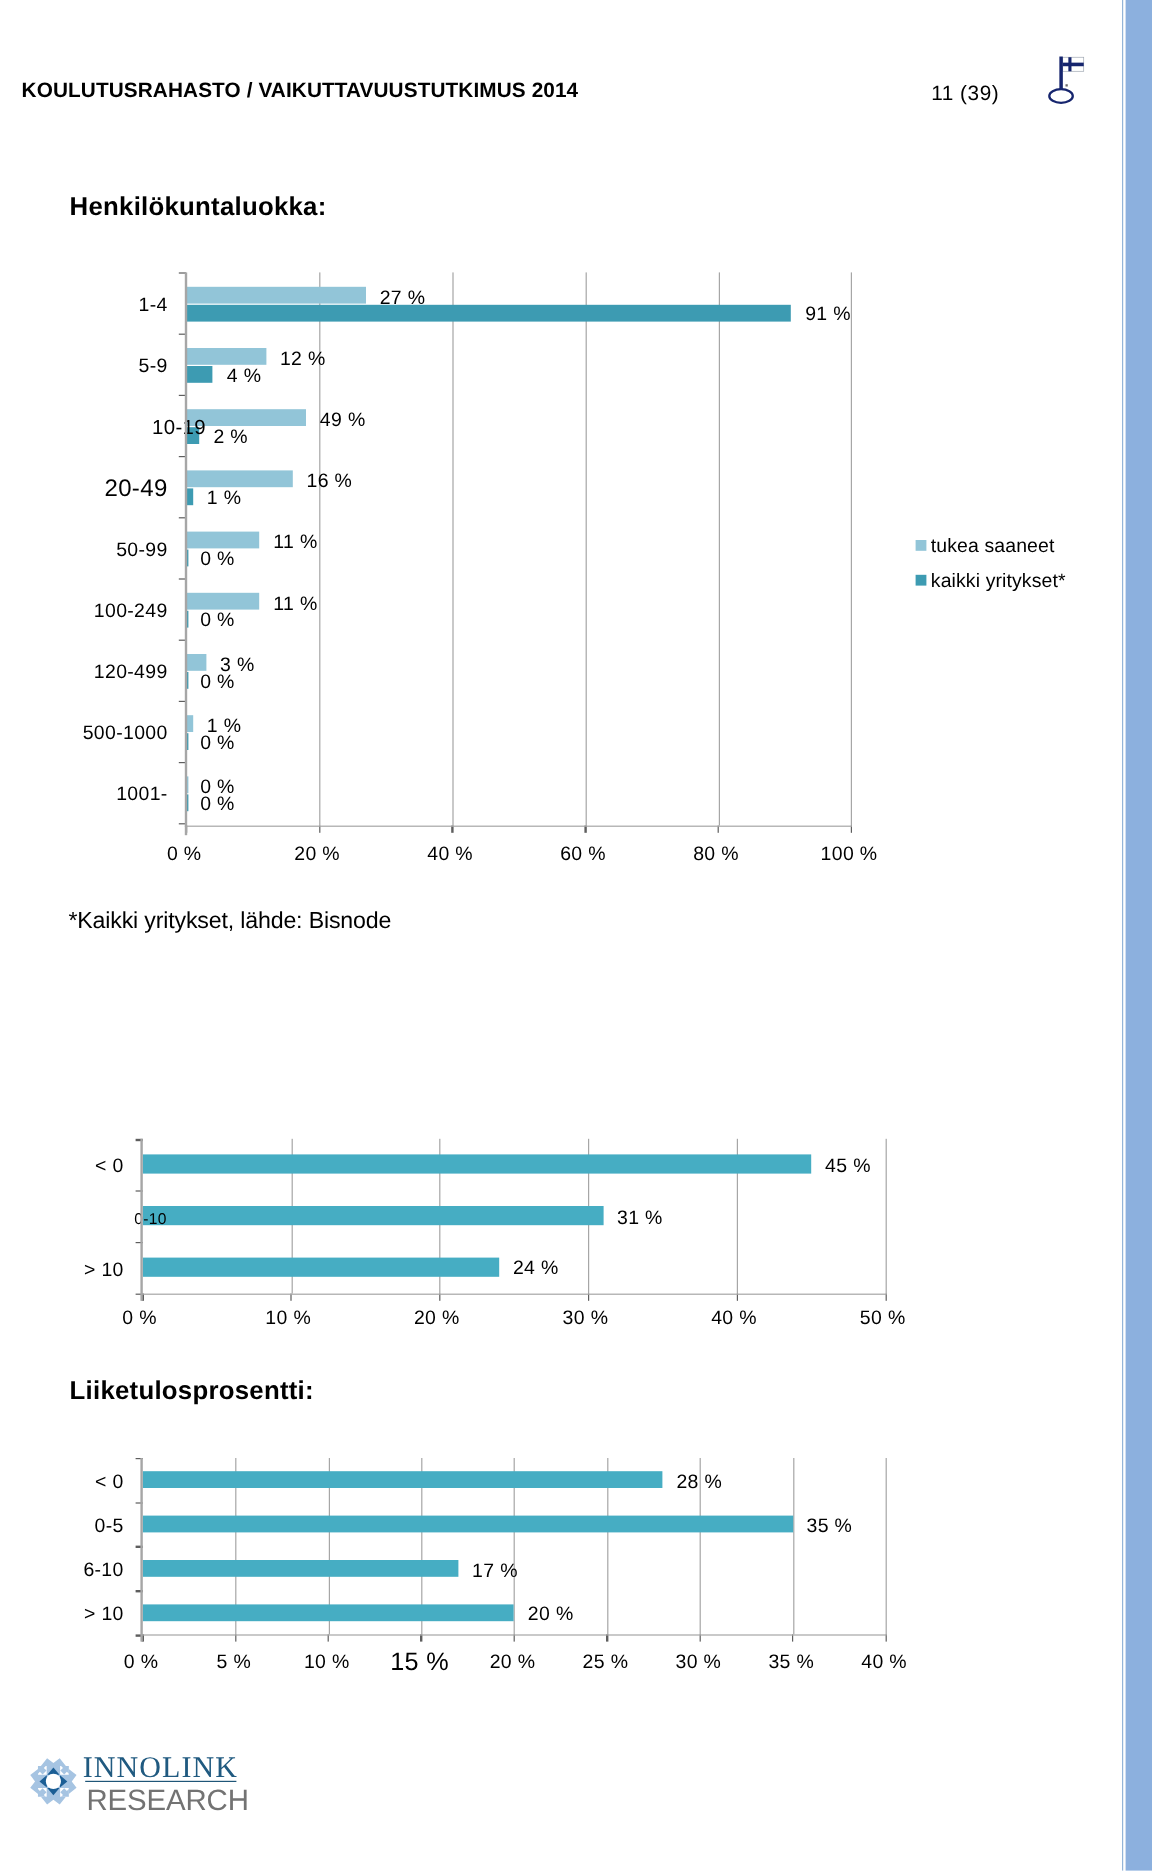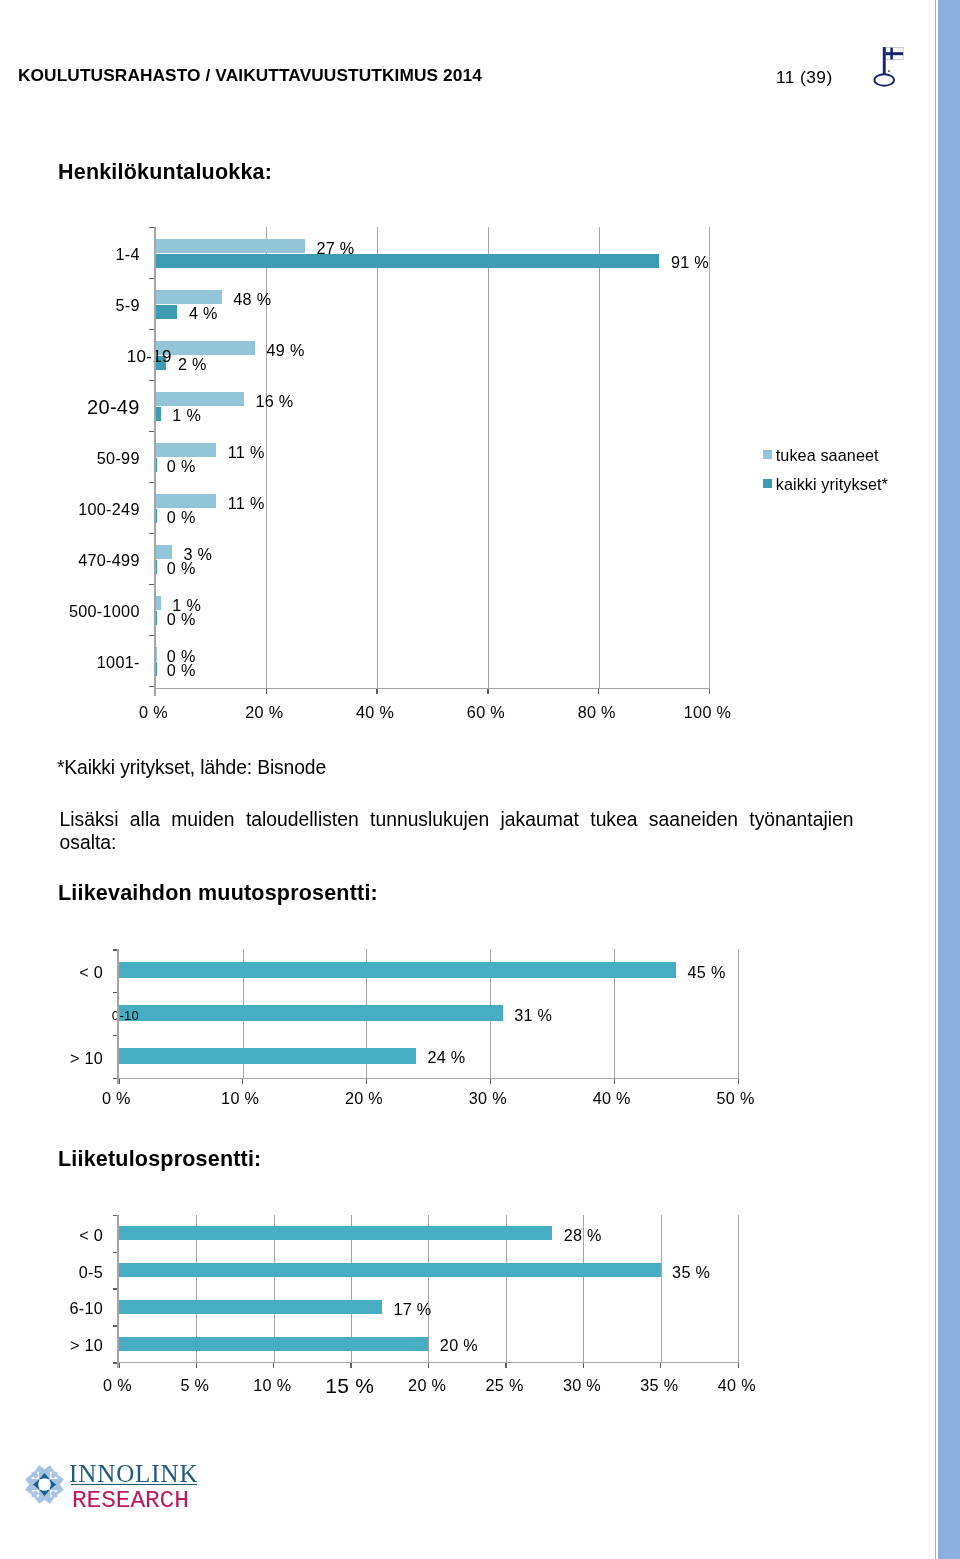"48 %" div.vlabel { text: 48 -> 12 }
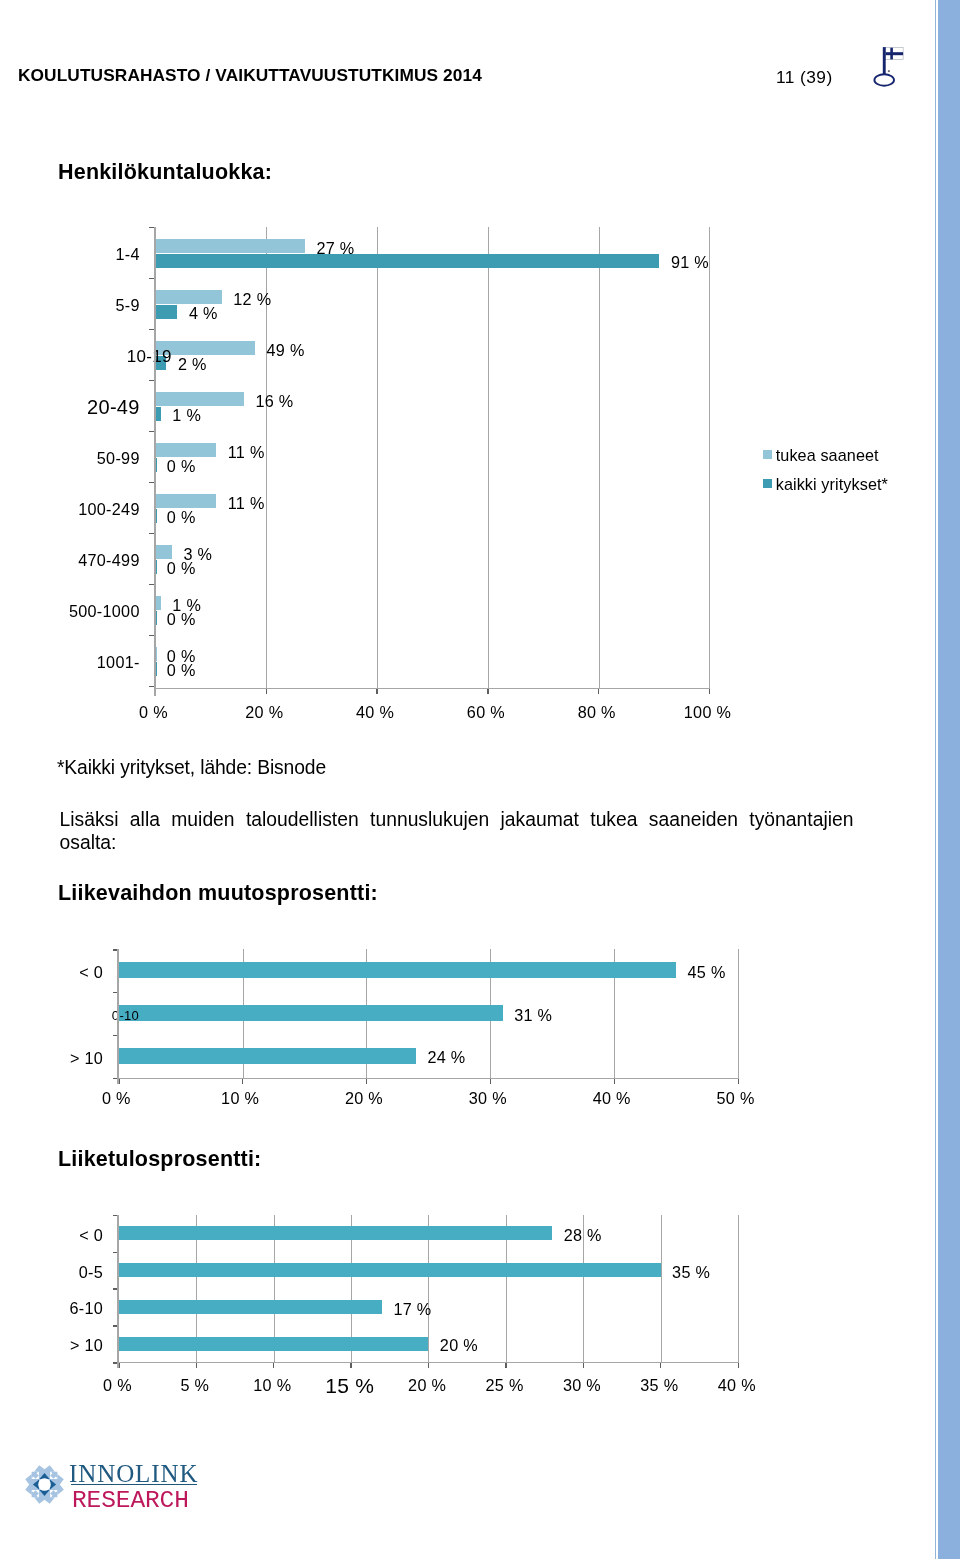"470-499" div.catlabel { text: 470-499 -> 120-499 }
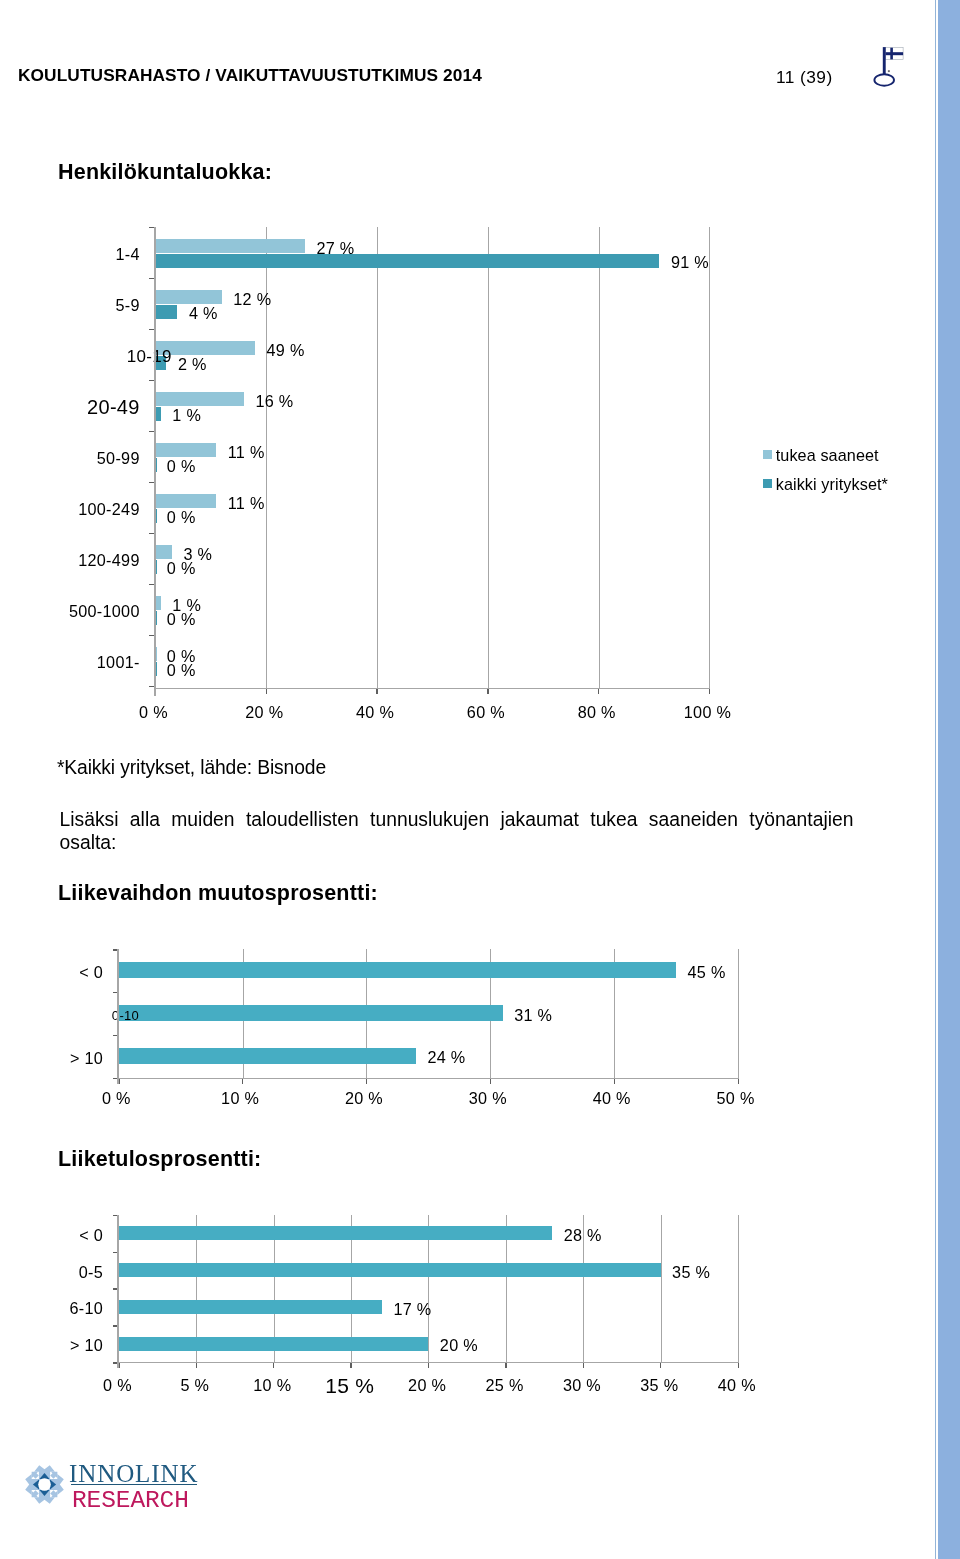"Lisäksi alla muiden taloudellisten" div.para { html: <div>Lisäksi alla muiden taloudellisten tunnuslukujen jakaumat tukea saaneiden työnantajien osalta:</div> -> none }
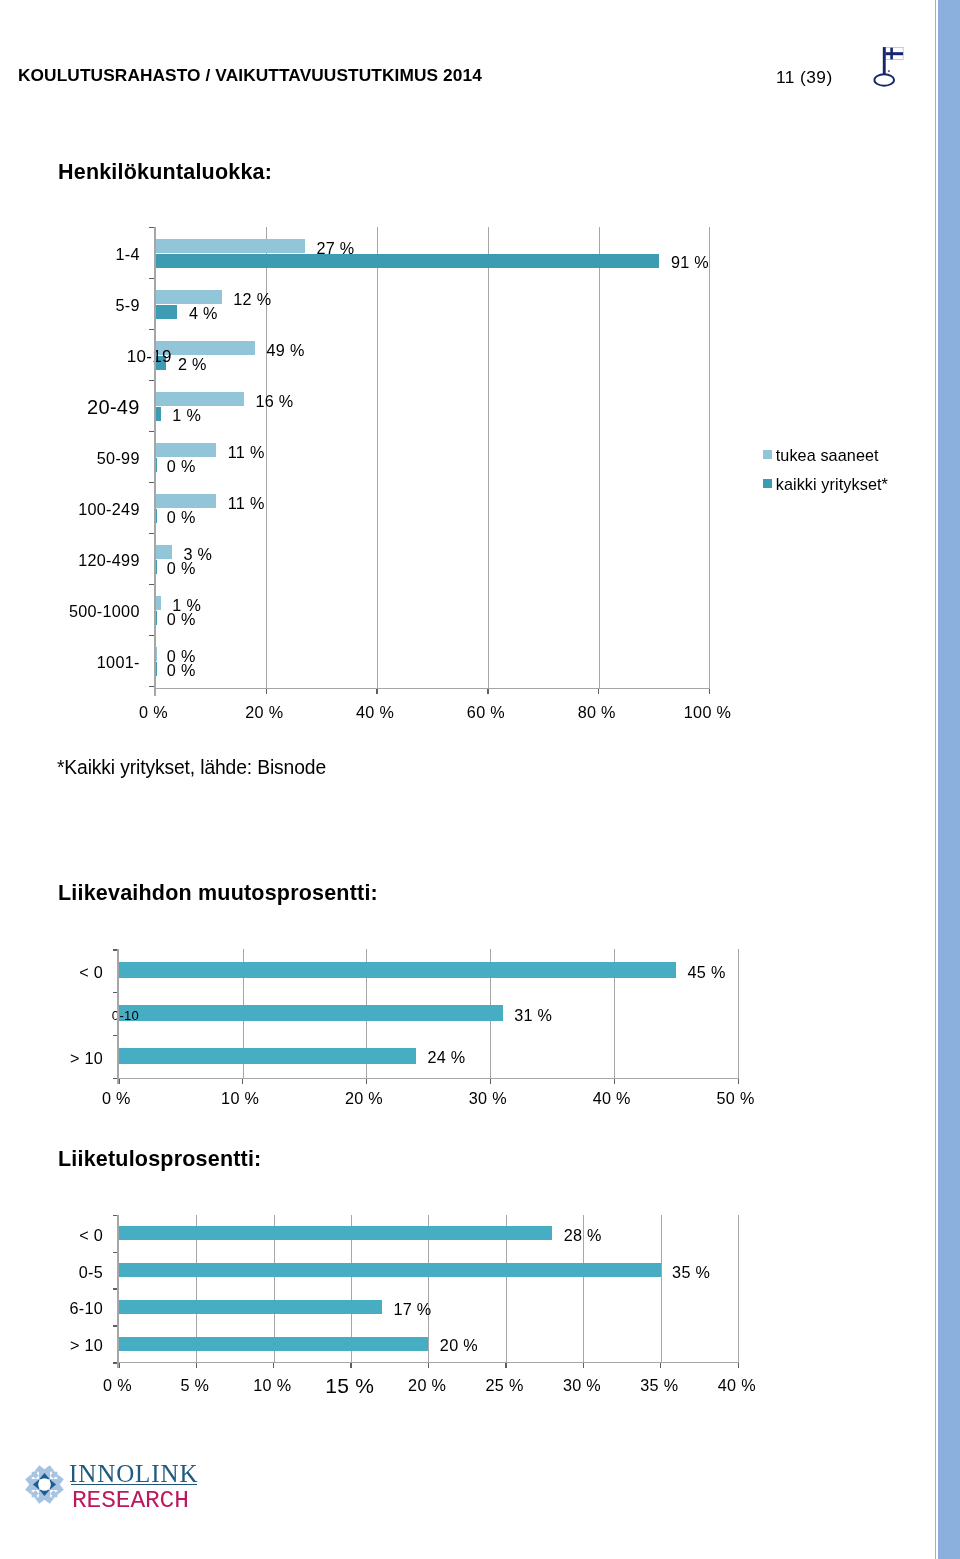"Liikevaihdon muutosprosentti:" div.sec-h { html: <div>Liikevaihdon muutosprosentti:</div> -> none }
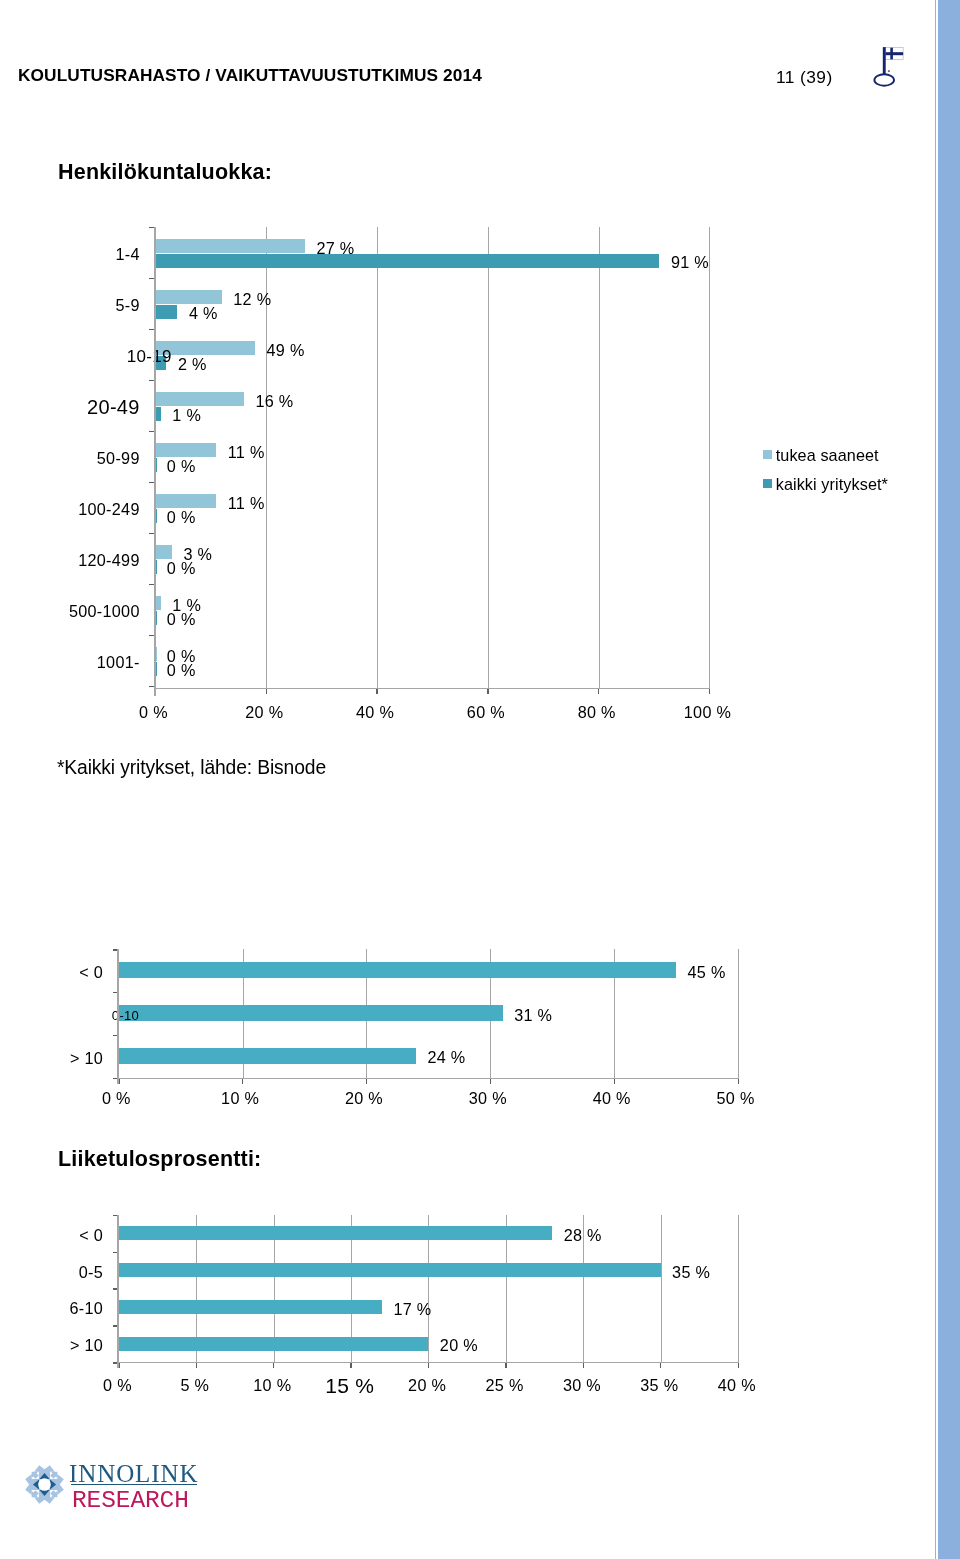"RESEARCH" .il-bot { color: #be185d -> #737373; font-family: Liberation Mono, monospace -> Liberation Sans, sans-serif }
